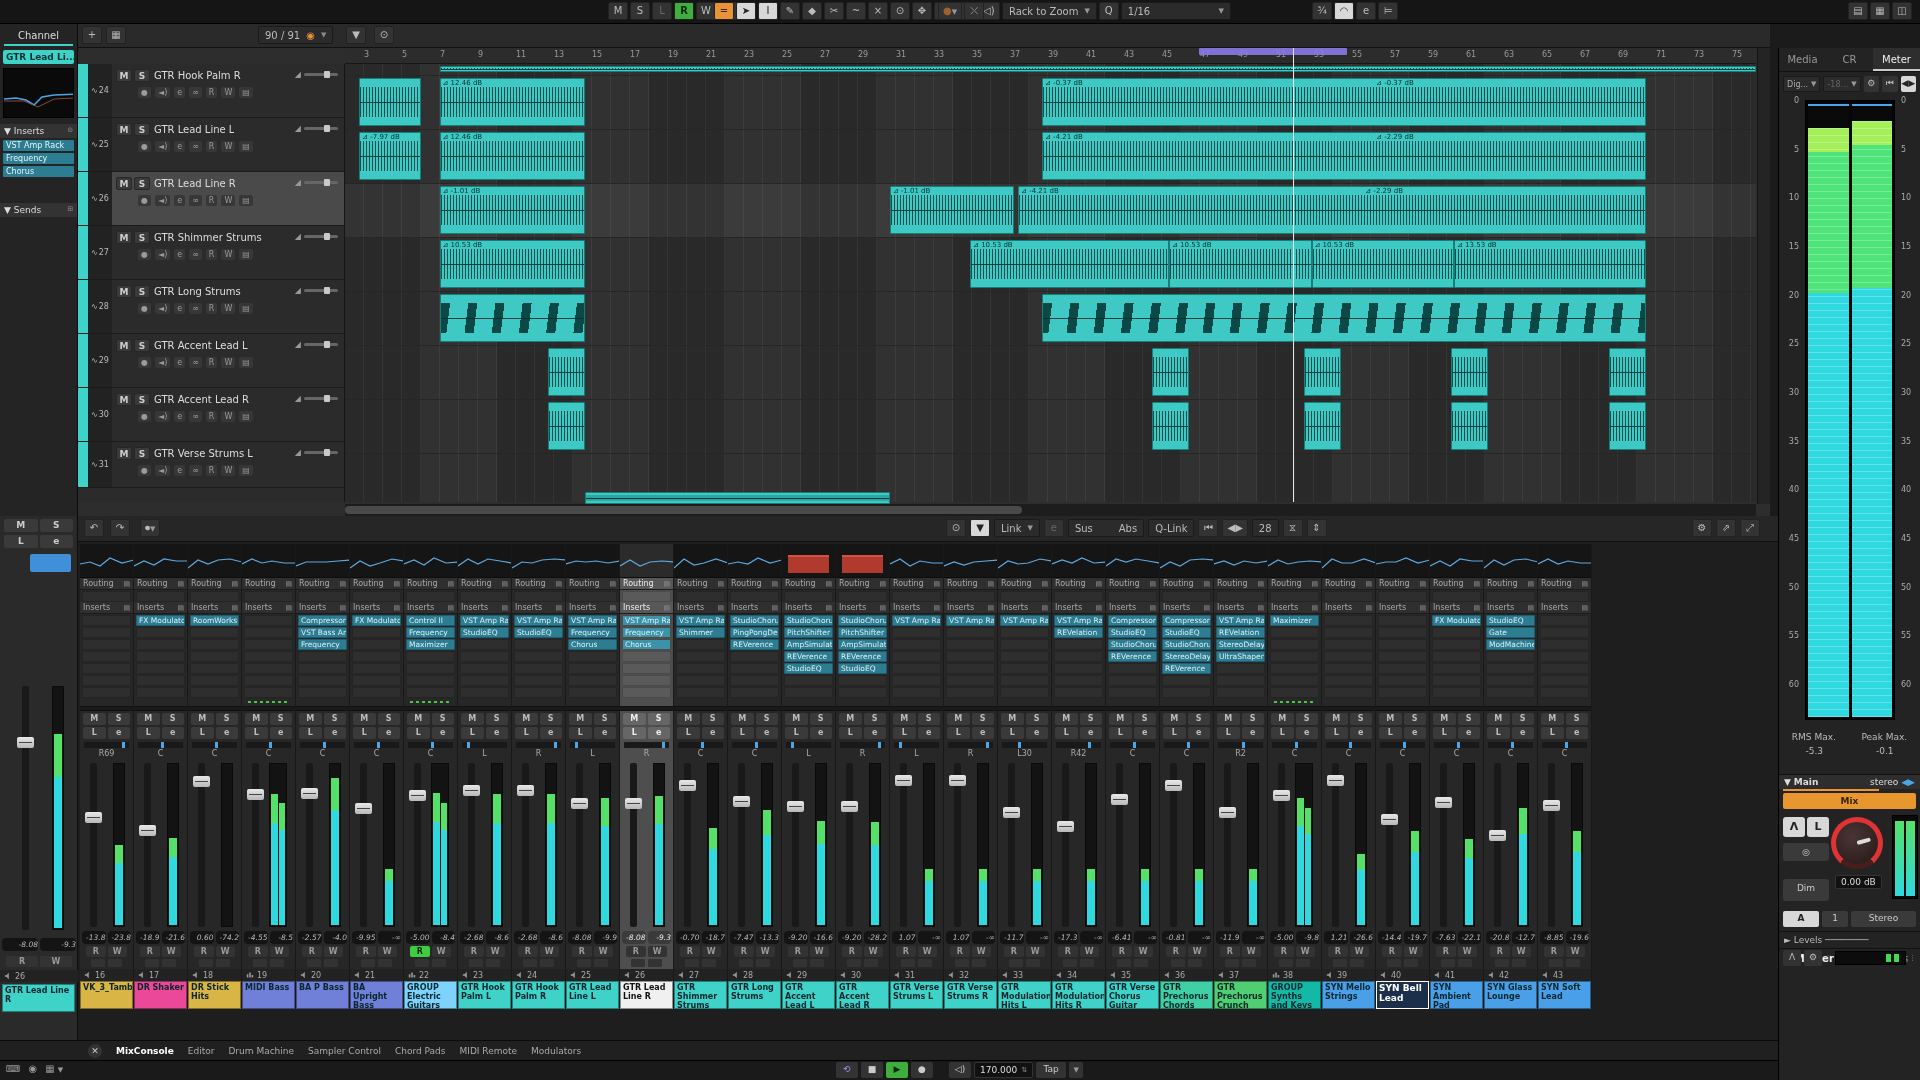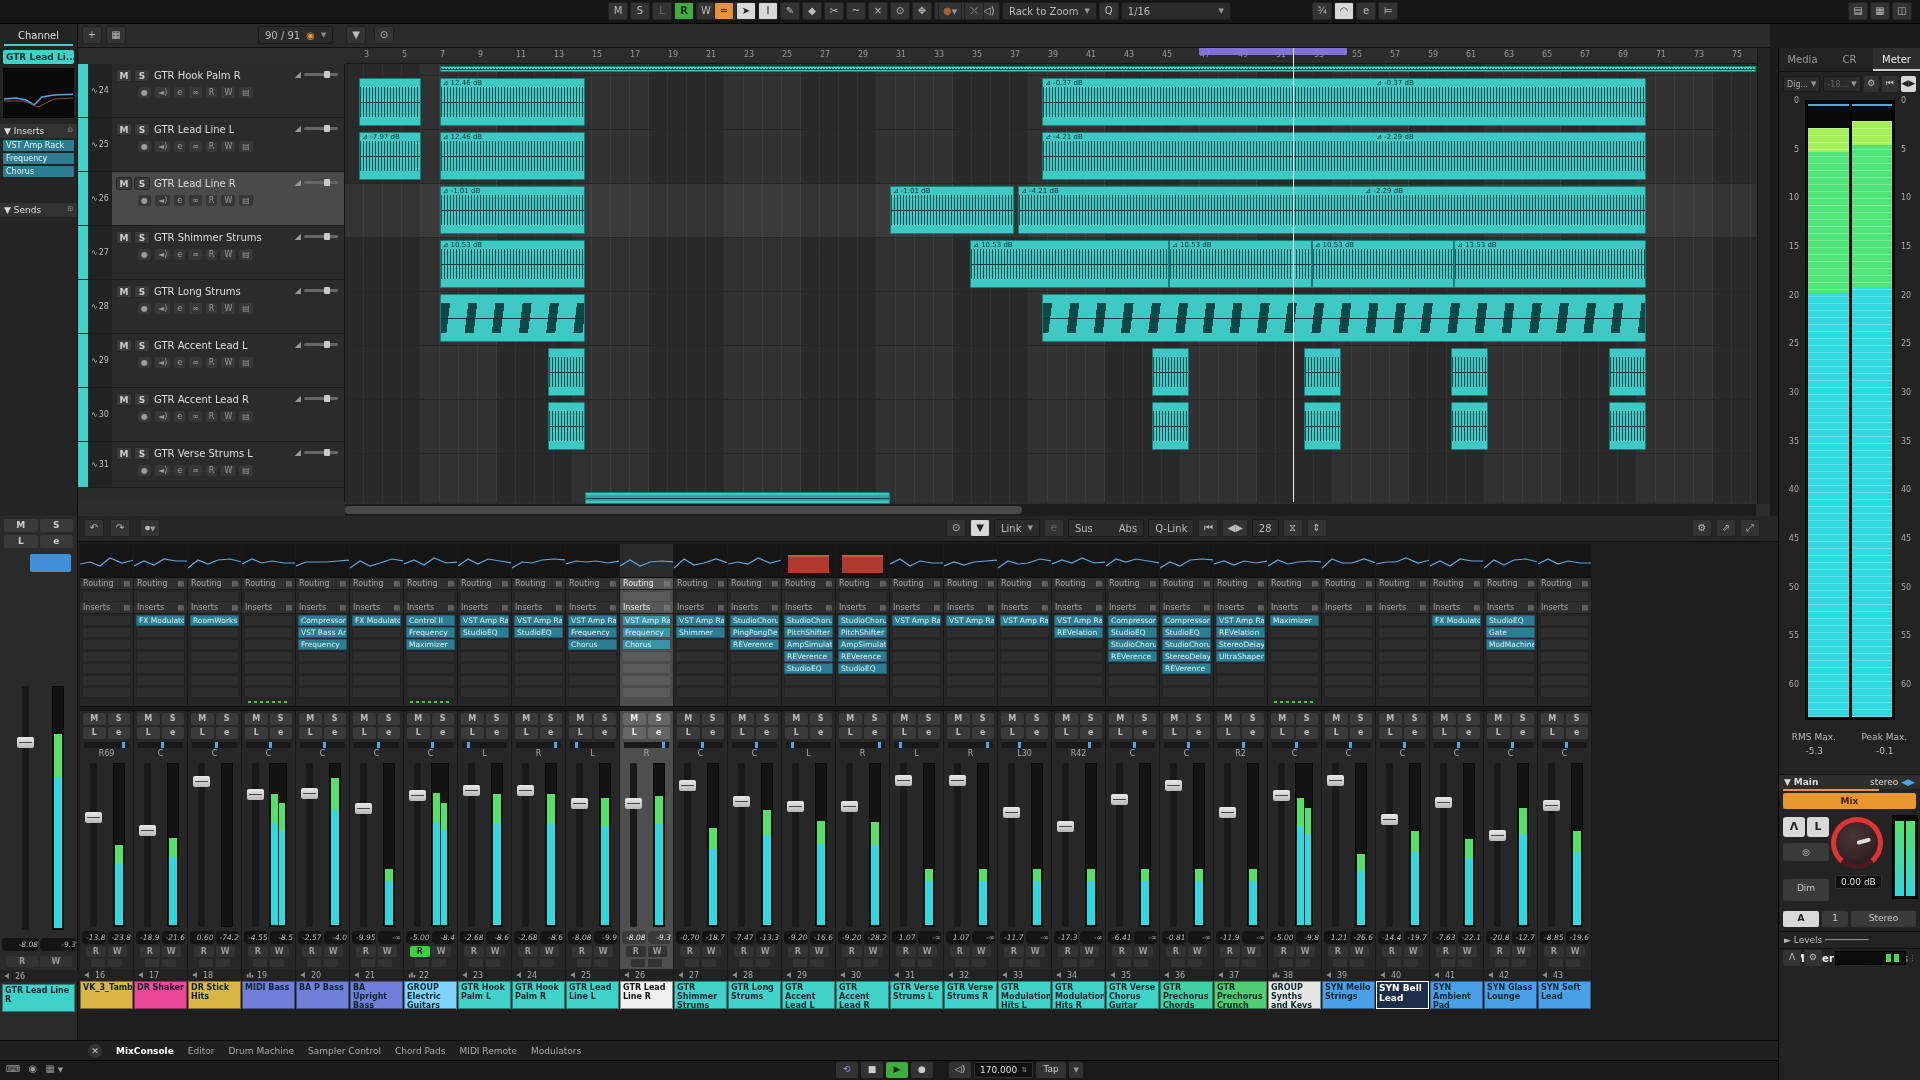"GROUP Synths and Keys" div.lbl { background: #e5e5e5 -> #14b8a6 }
